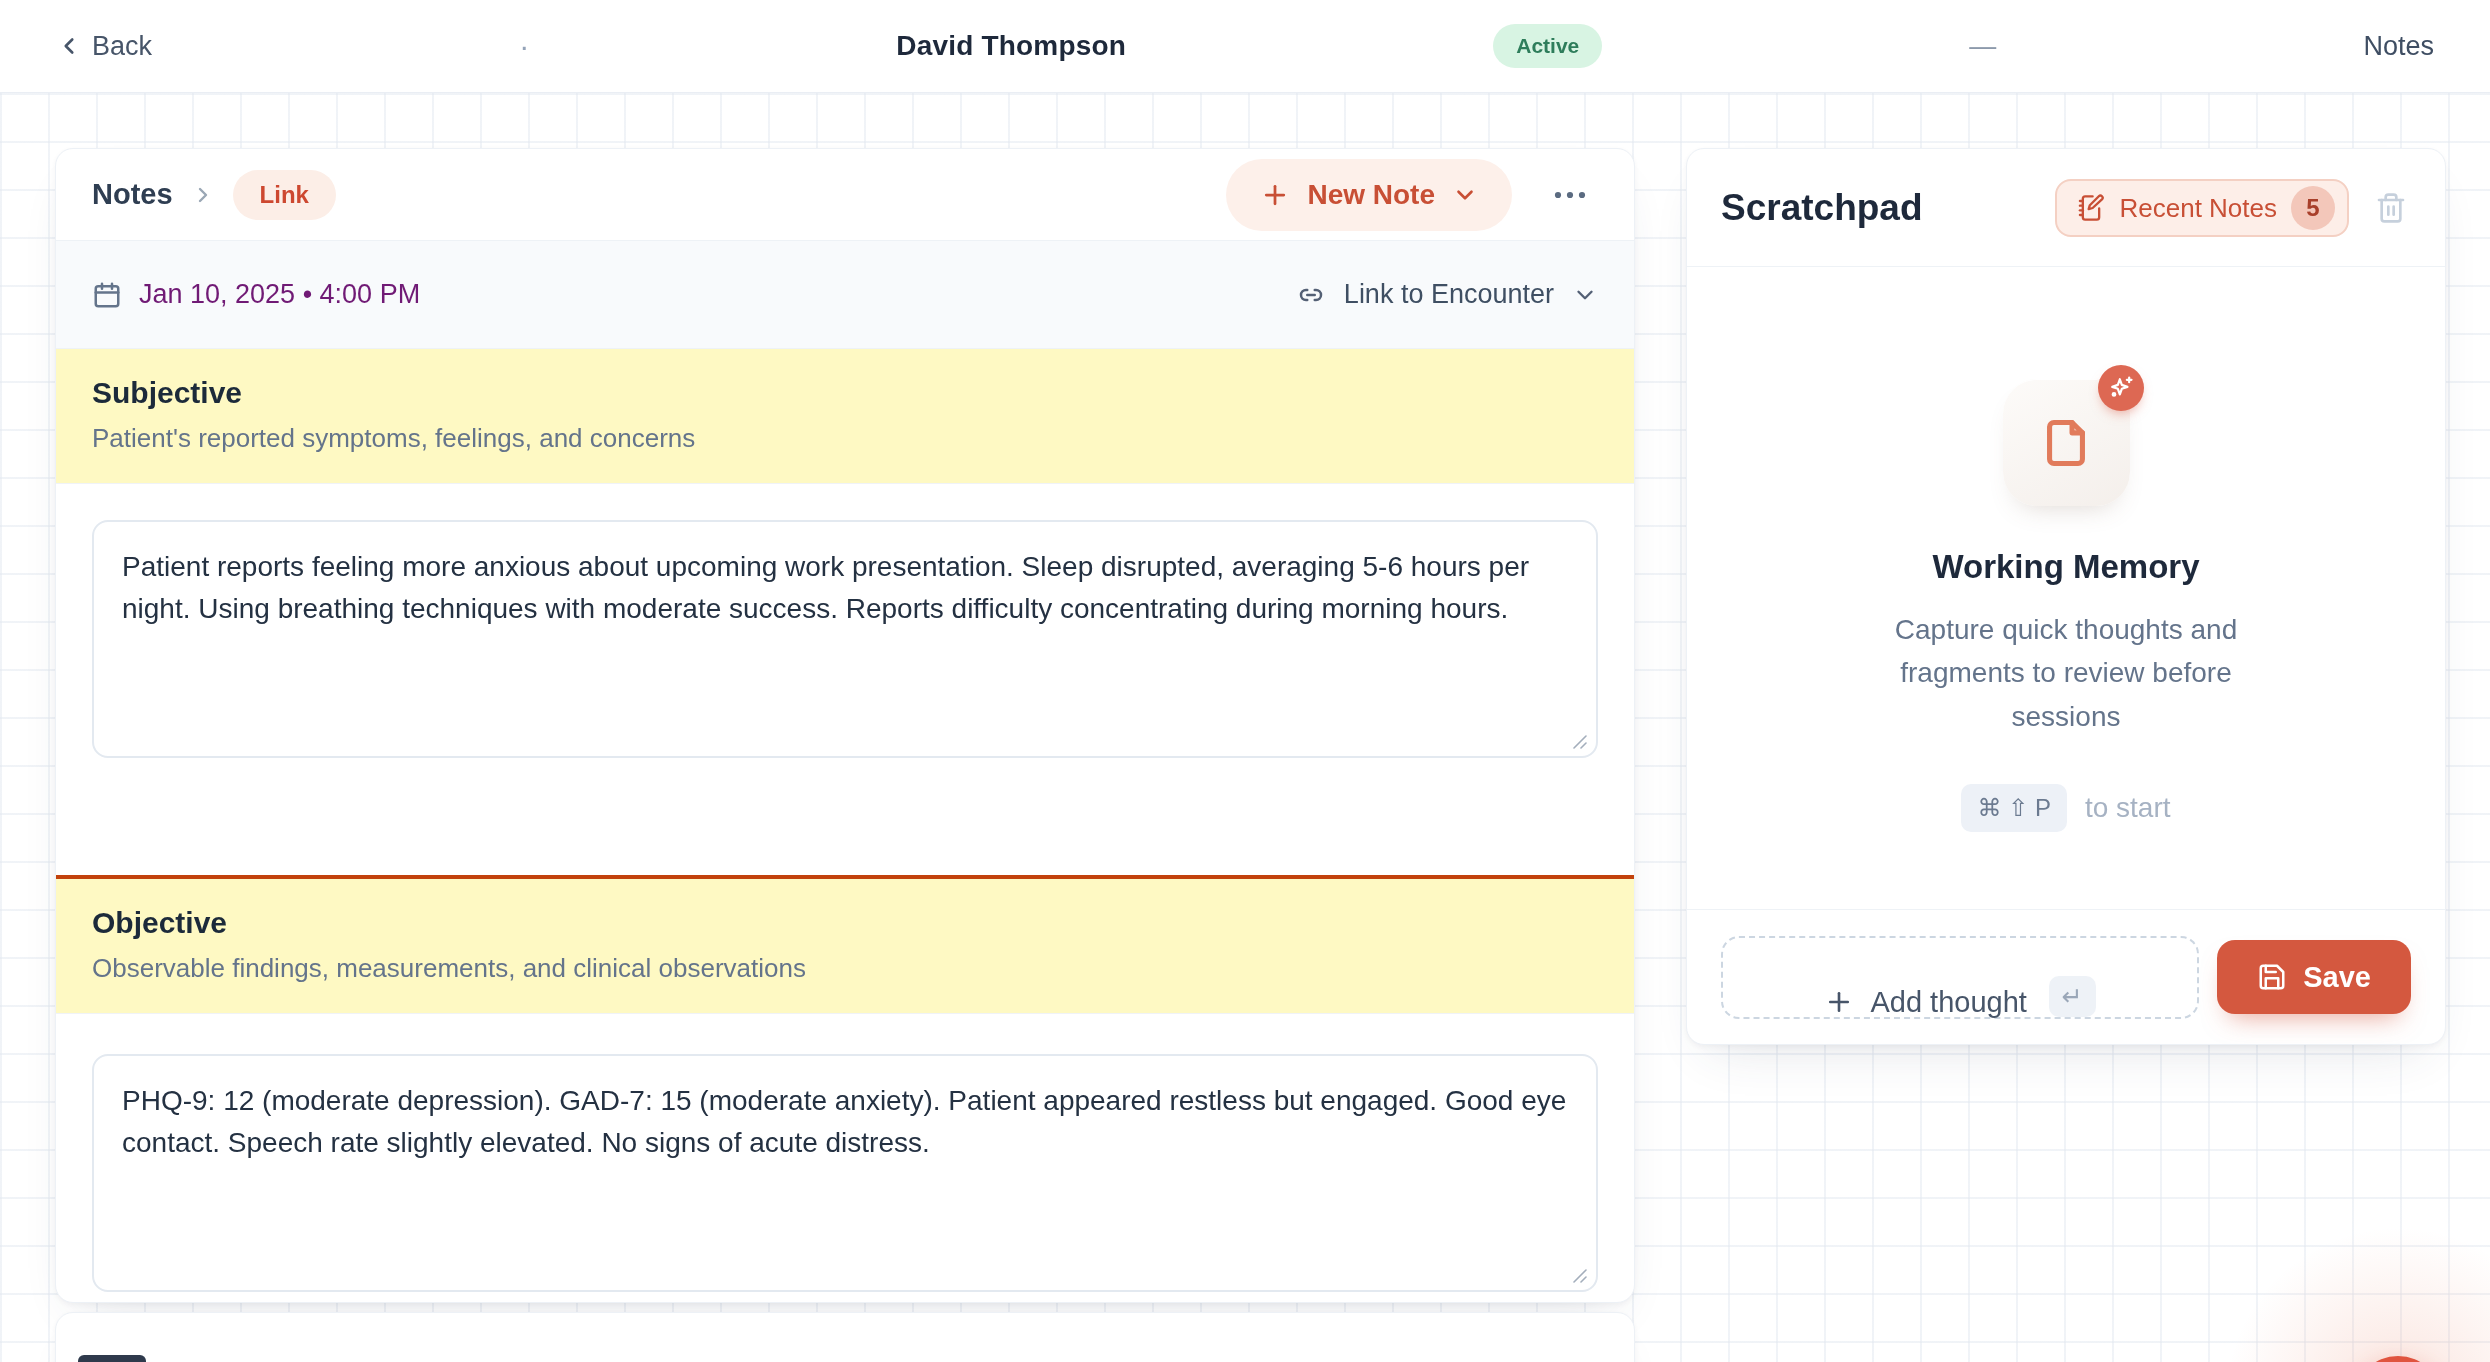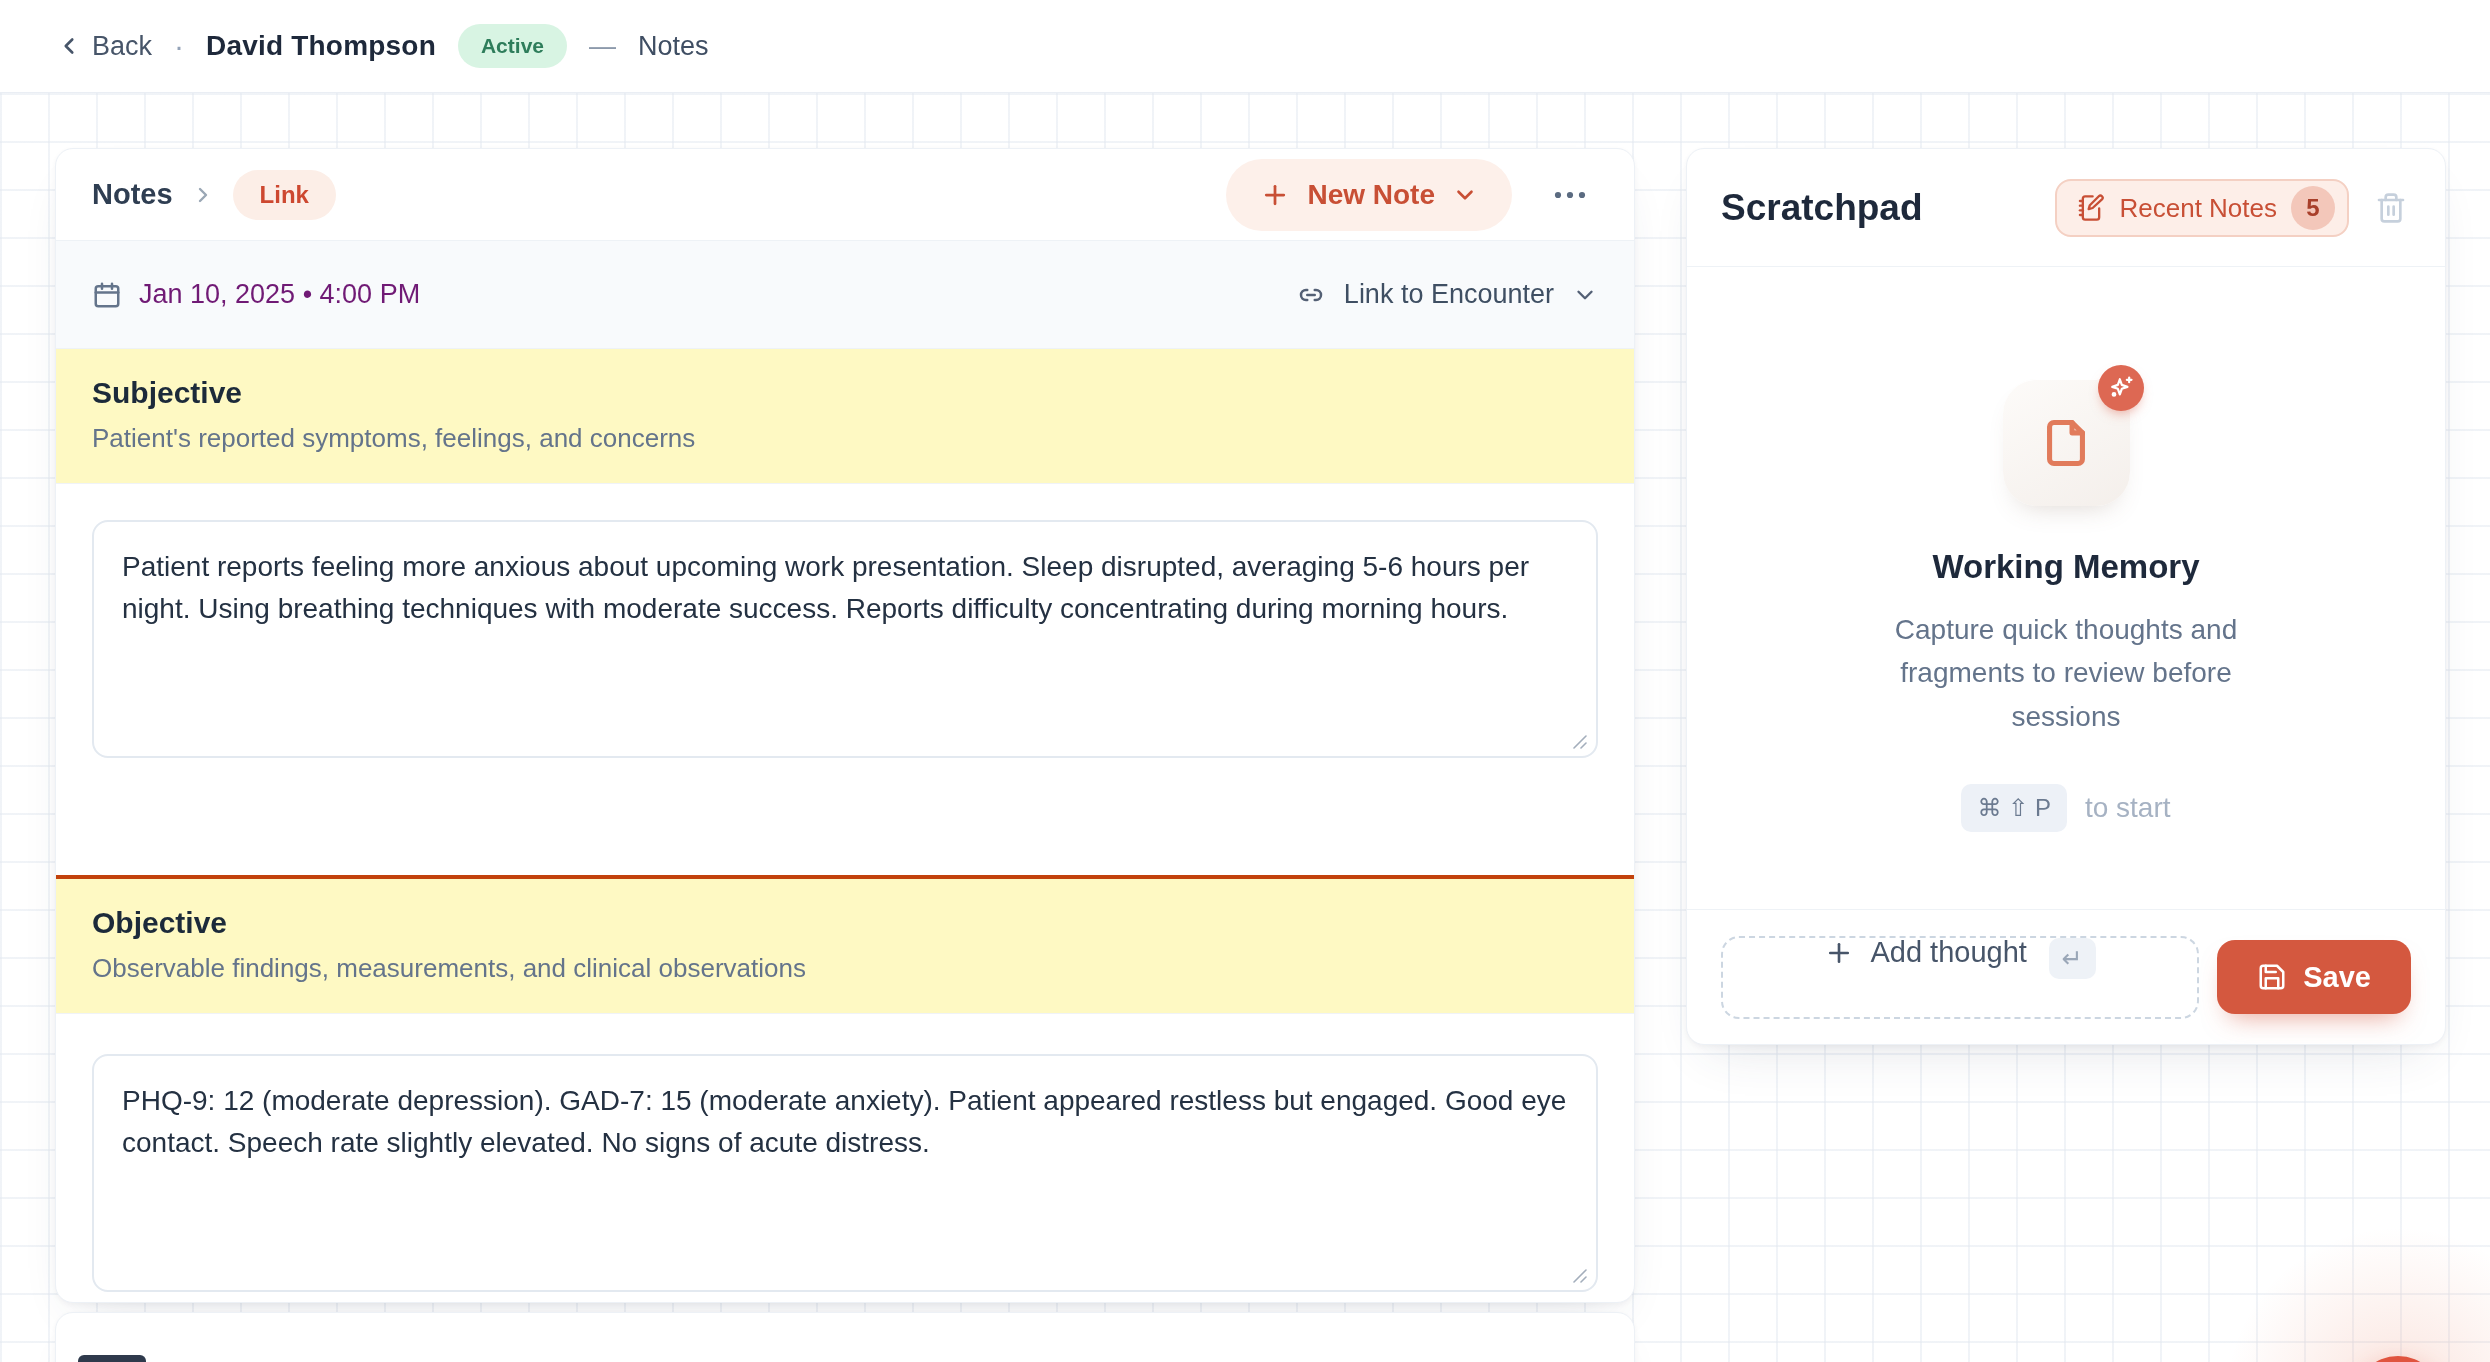"Back" .top-bar { justify-content: none -> space-between }
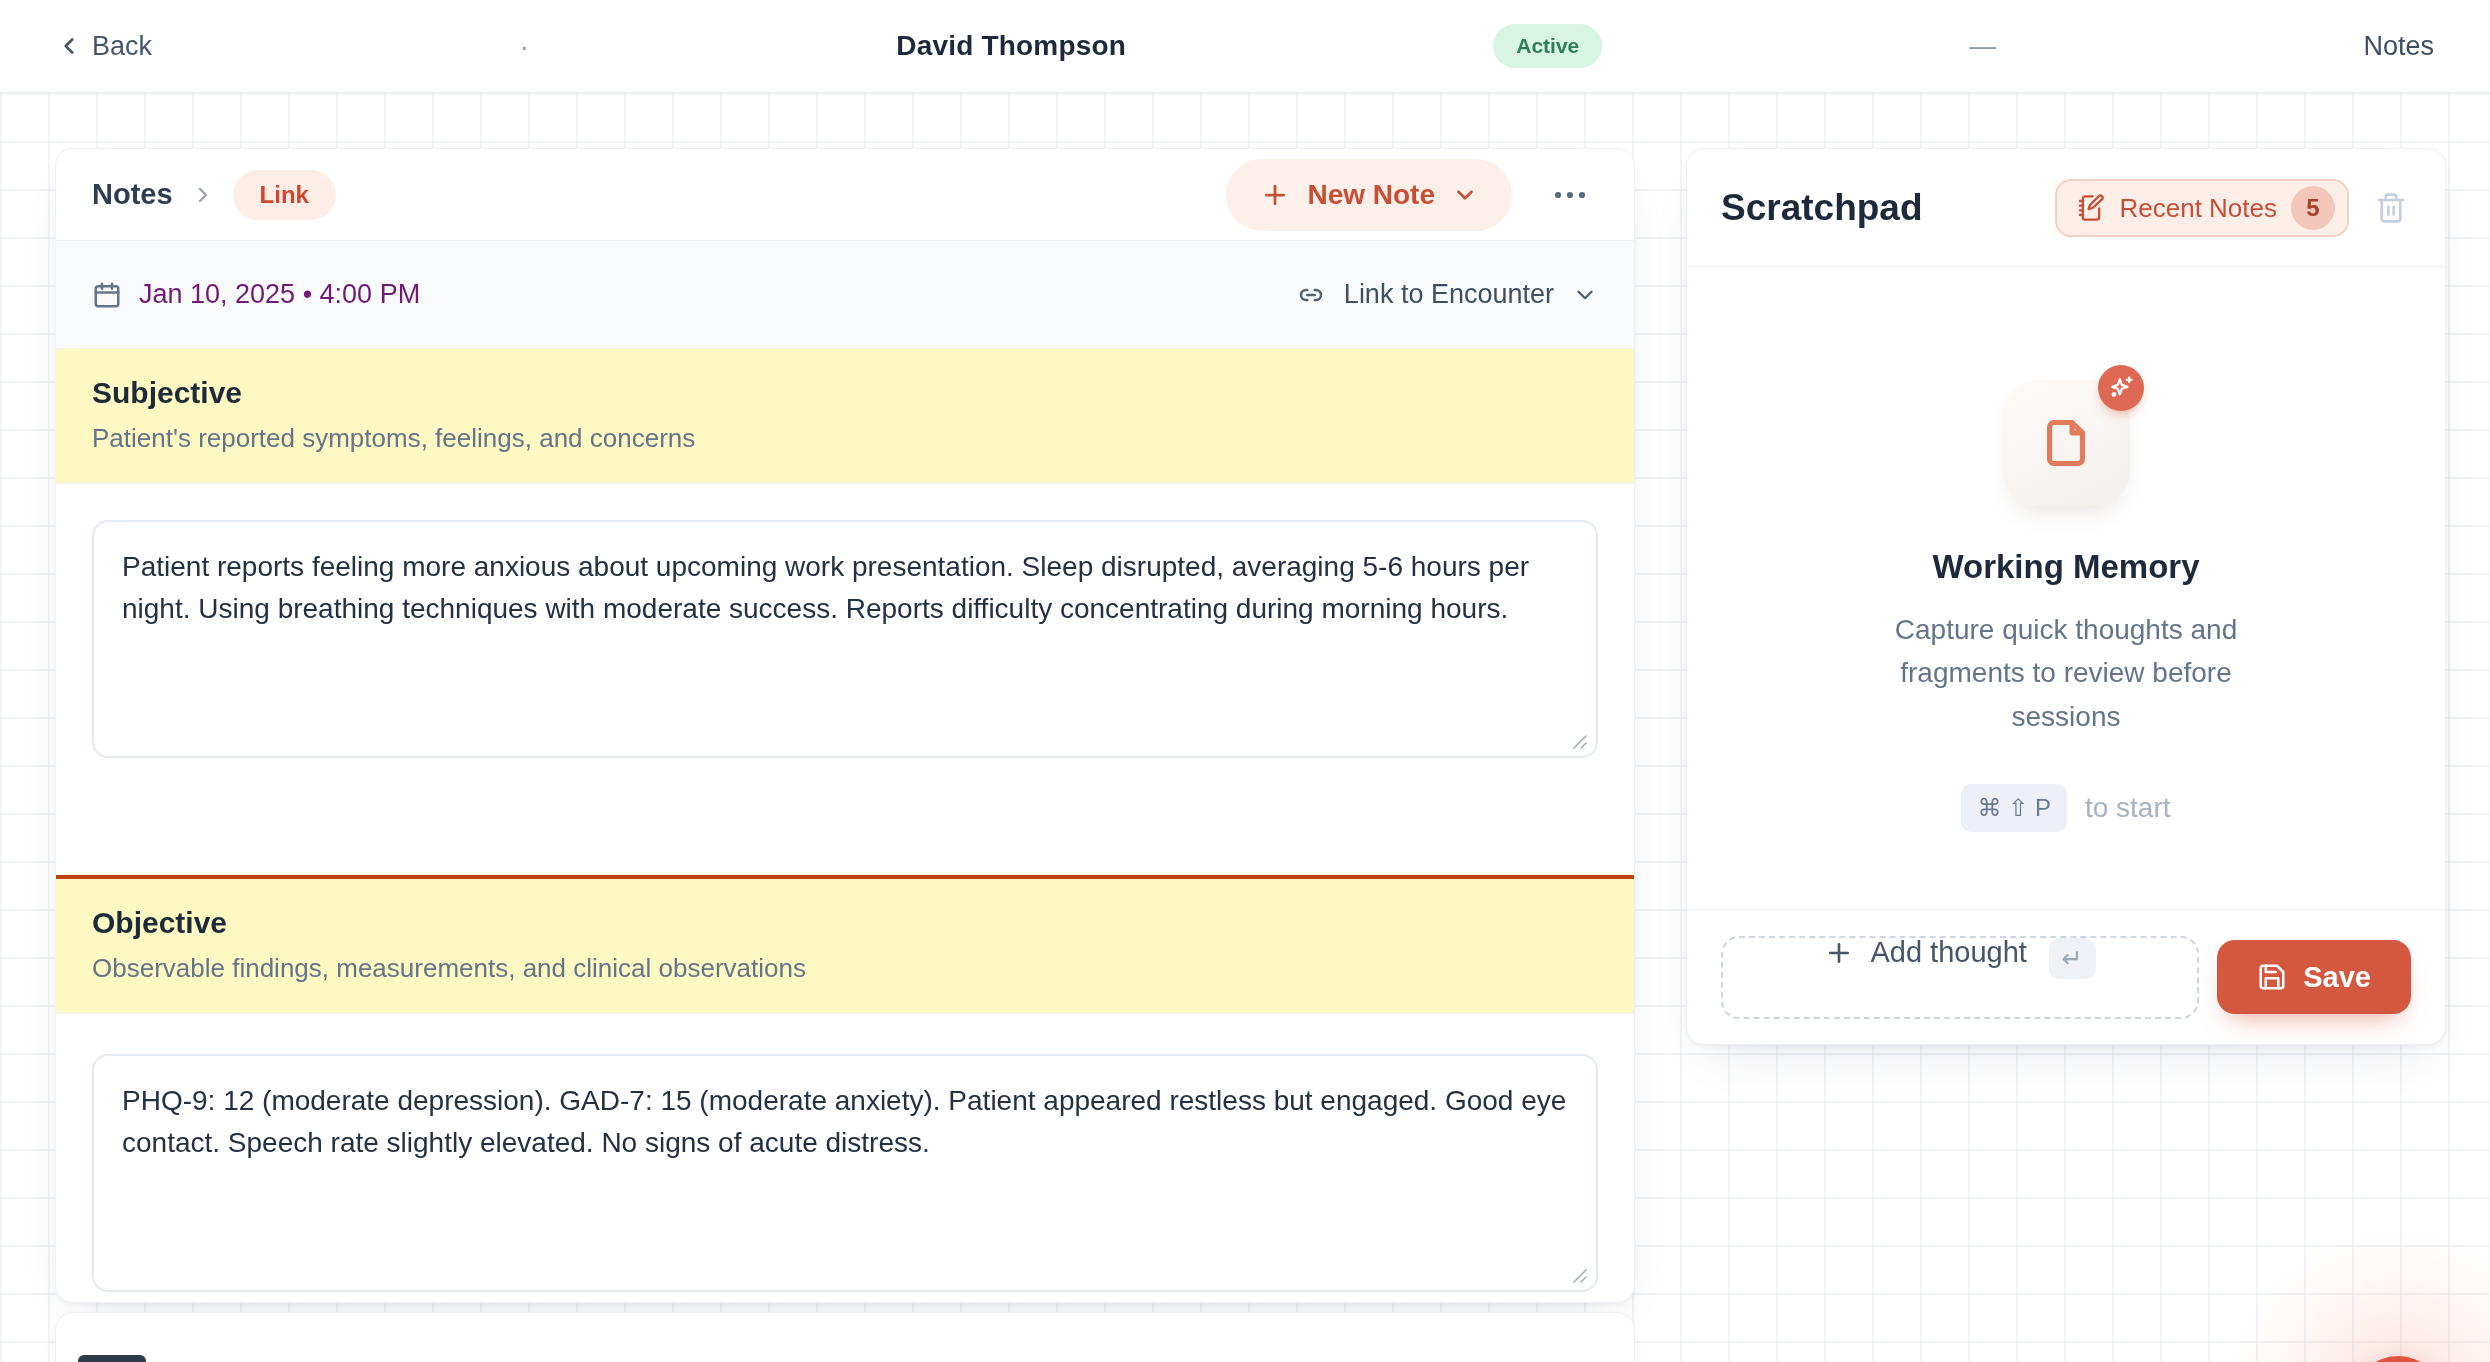"Add thought" .add-thought-btn { align-items: flex-start -> flex-end }
